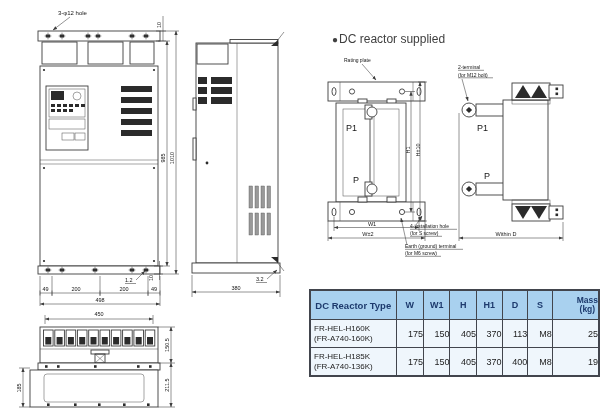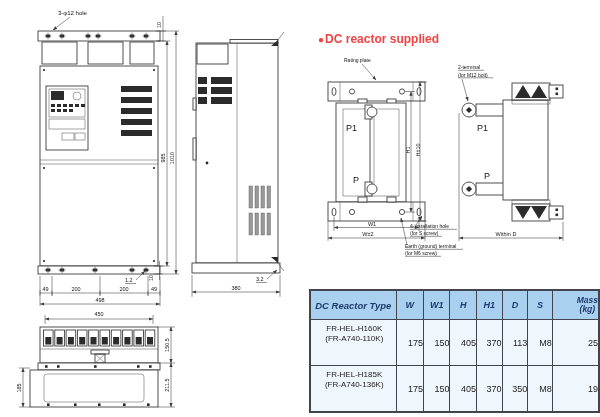"●DC reactor supplied" .heading { color: #ef4444 -> #404040; font-weight: bold -> normal; left: 318px -> 332px }
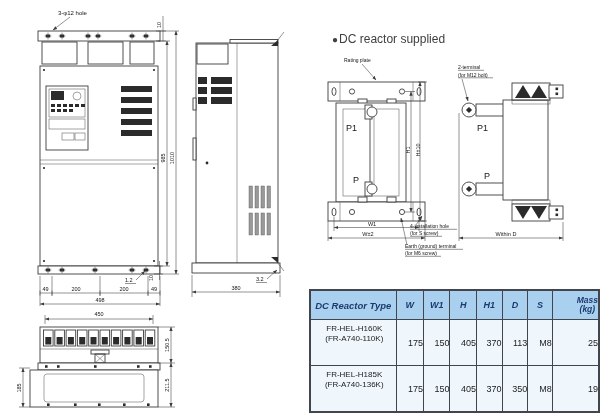"DC Reactor Type" .spec th { font-style: italic -> none }
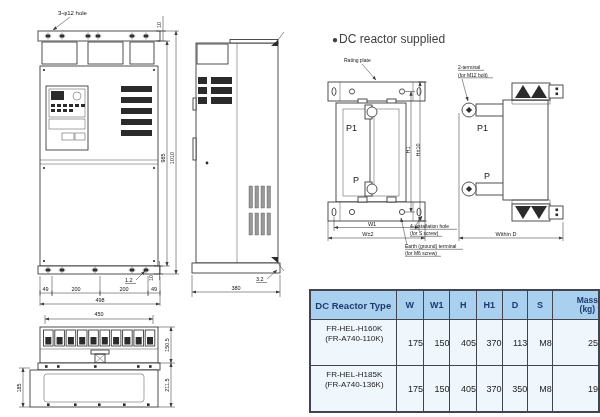"FR-HEL-H160K" .spec td.type { padding: 1px 1px 19px 3px -> 1px 1px 1px 3px; text-align: center -> left }
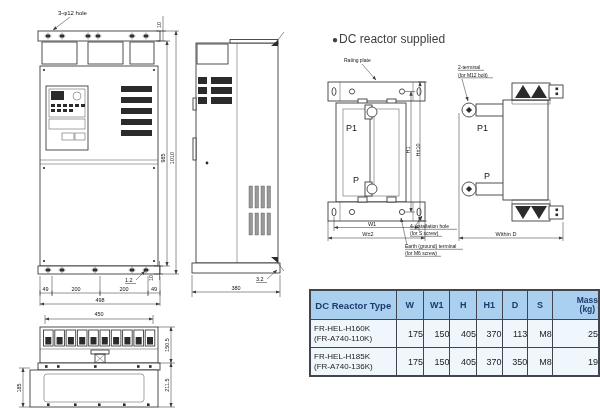"(FR-A740-110K)" span { text: FR-A740-110K -> FR-A740-160K }
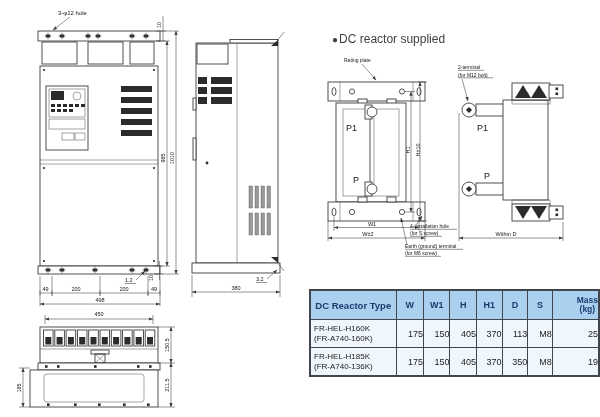"350" td { text: 350 -> 400 }
